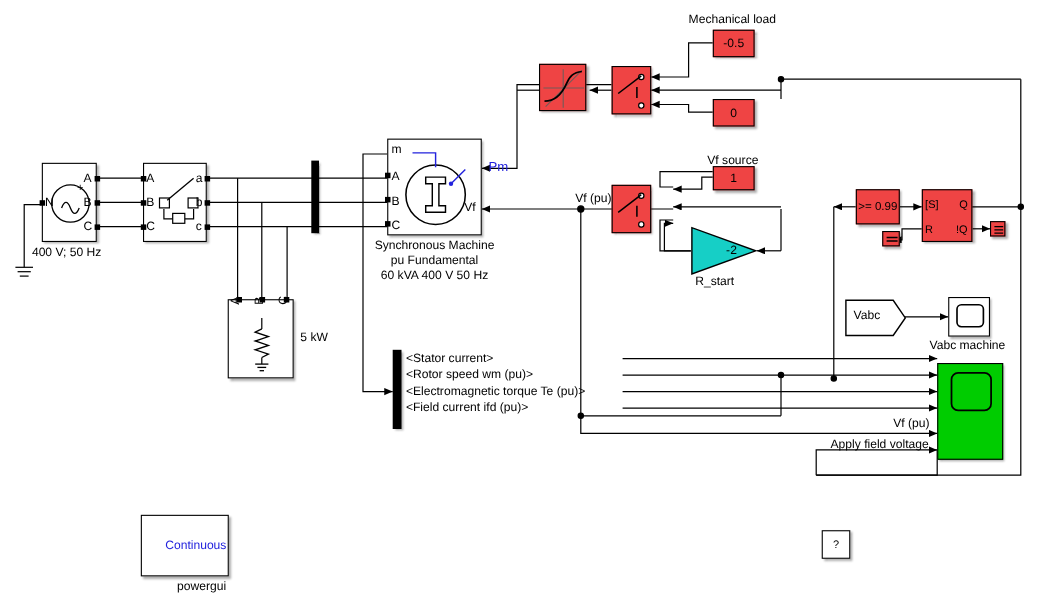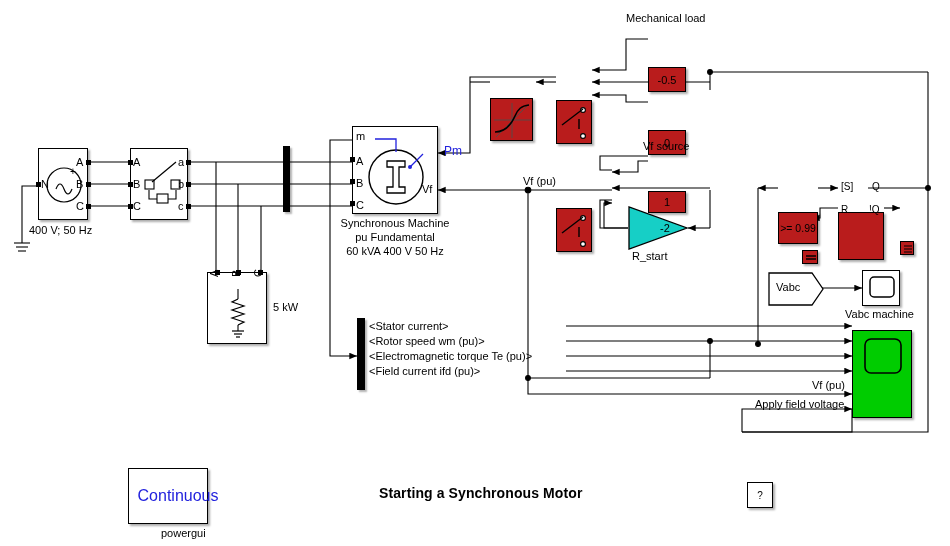"-0.5" .cyan { background: #b91c1c -> #ef4444; margin-top: 40px -> none }
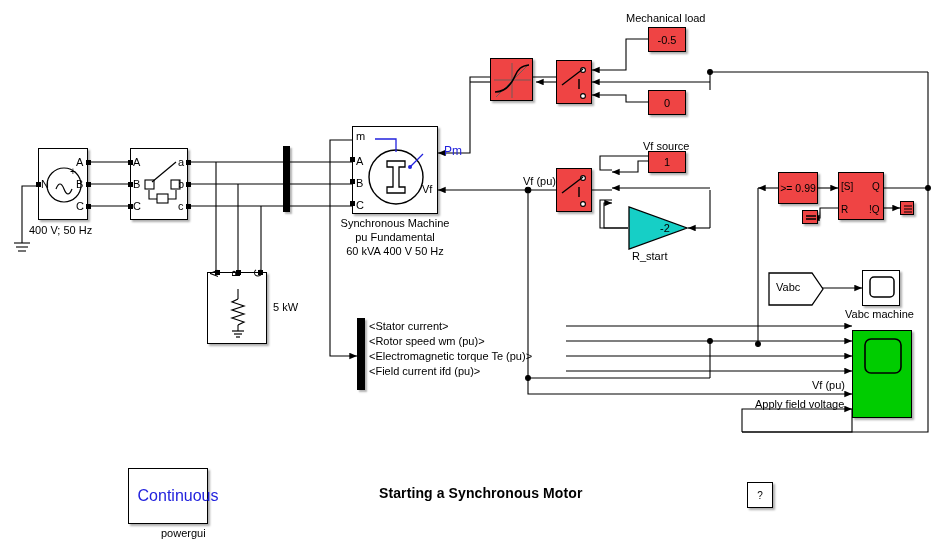"Continuous" span.blue { font-size: 16px -> 11px }
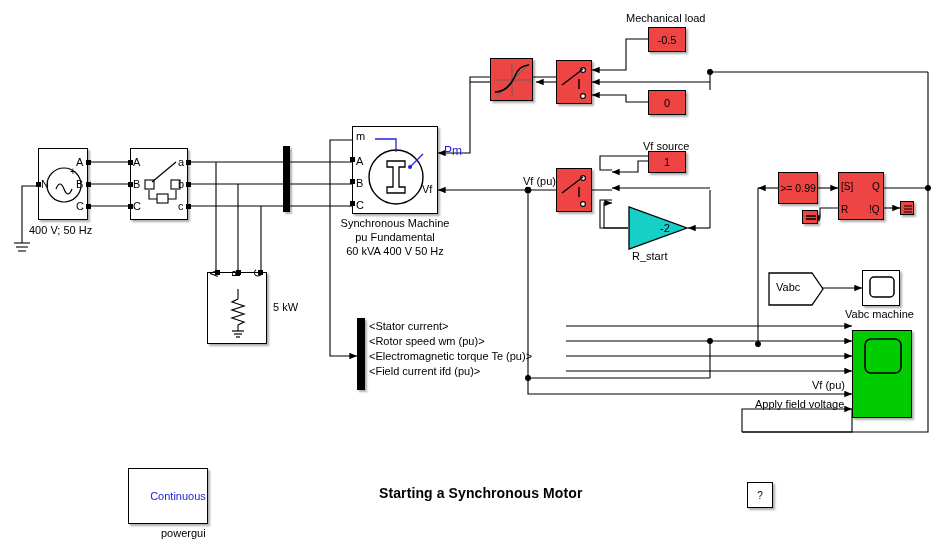"Starting a Synchronous Motor" div.title { html: <div>Starting a Synchronous Motor</div> -> none }
